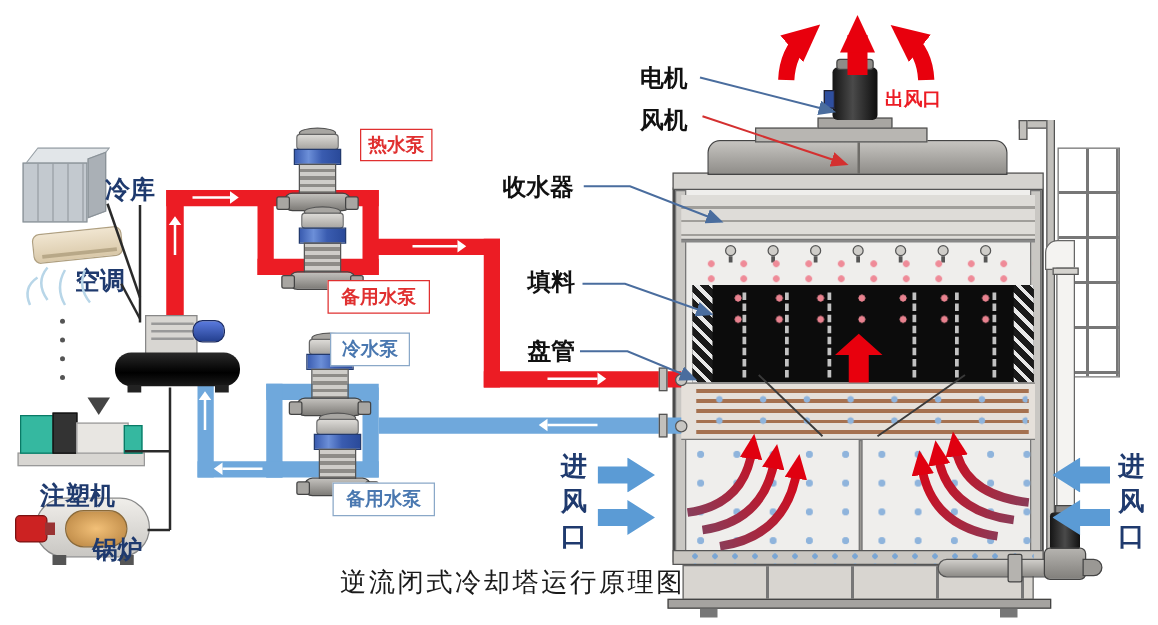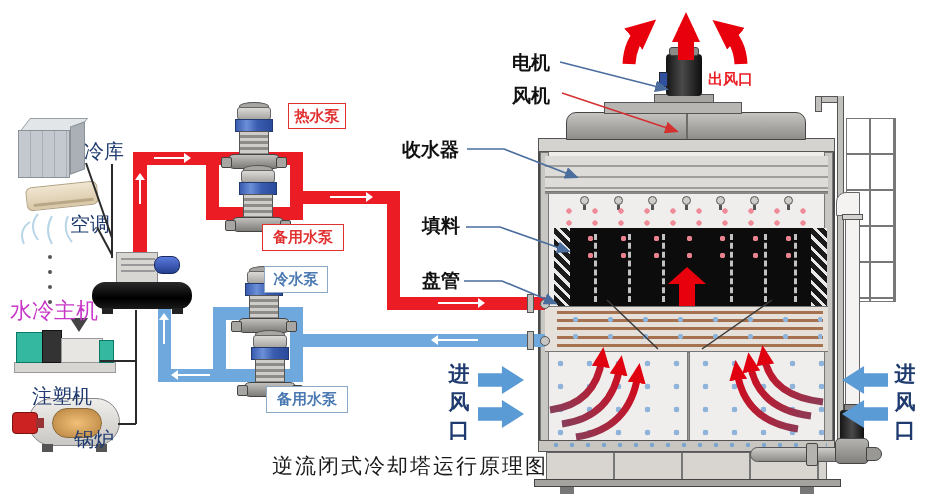"冷库" .eqlbl { font-weight: normal -> bold }
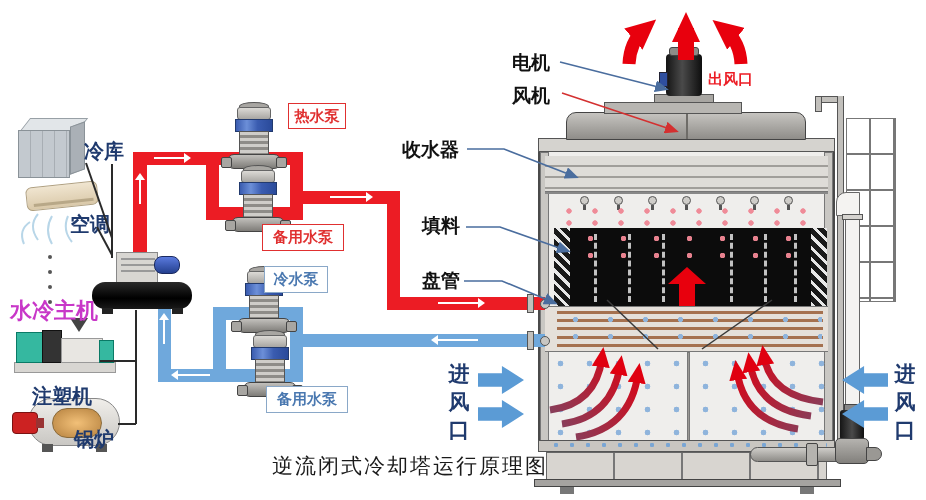"空调" .lb-ac { left: 70px -> 60px }
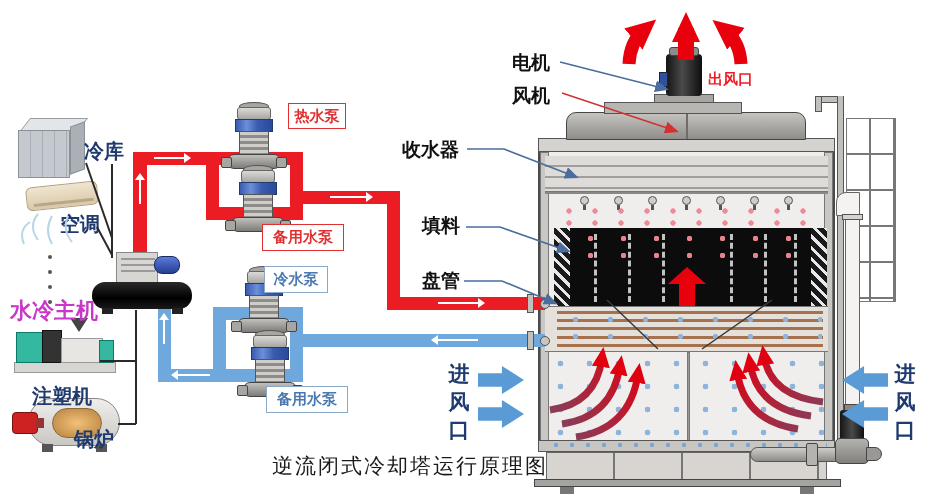"水冷主机" div.eqlbl { html: <div>水冷主机</div> -> none }
